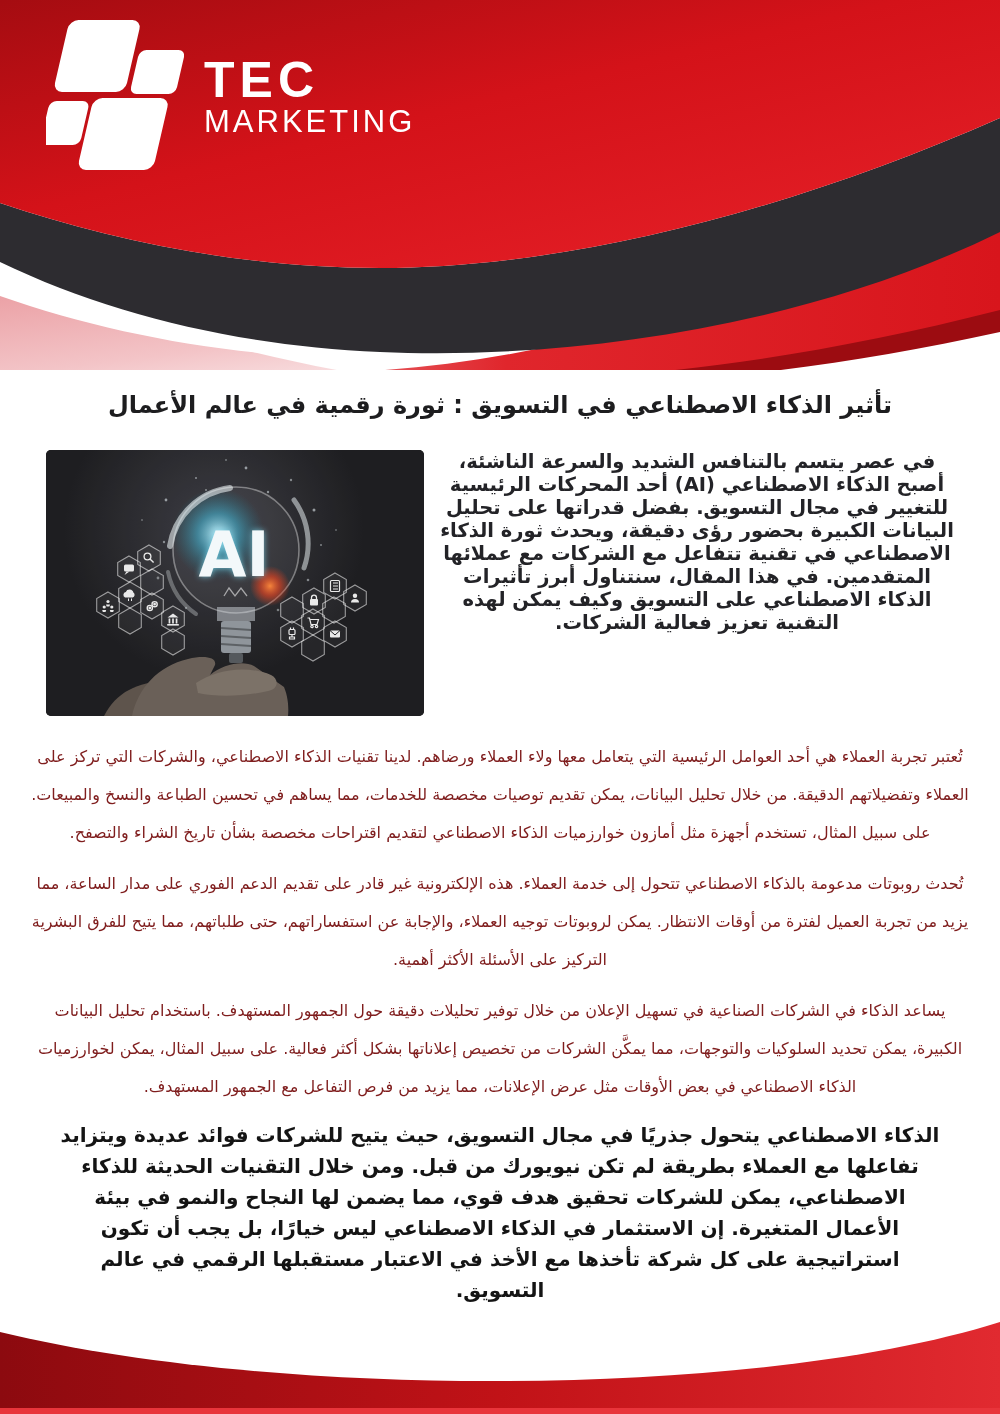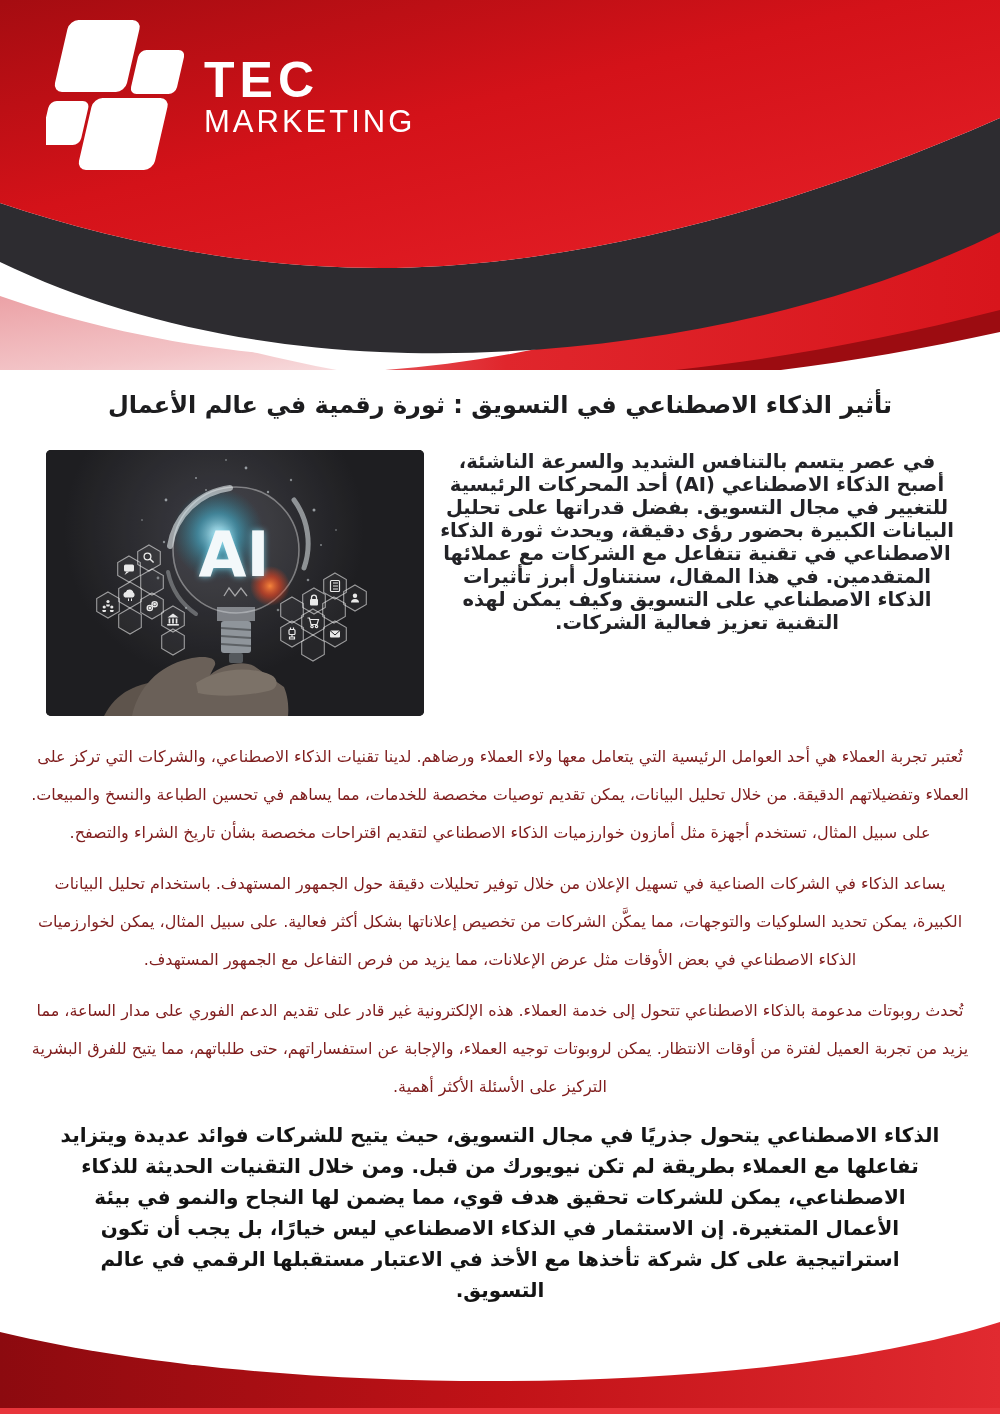"يساعد الذكاء في الشركات الصناعية" p { order: before "تُحدث روبوتات مدعومة بالذكاء الاصطناعي" -> after "تُحدث روبوتات مدعومة بالذكاء الاصطناعي" }
